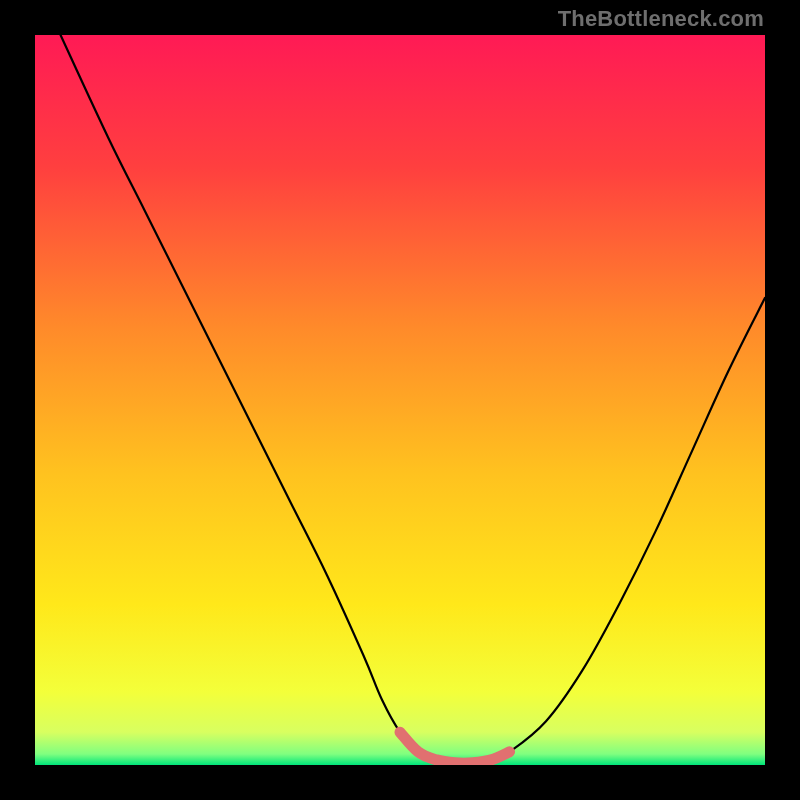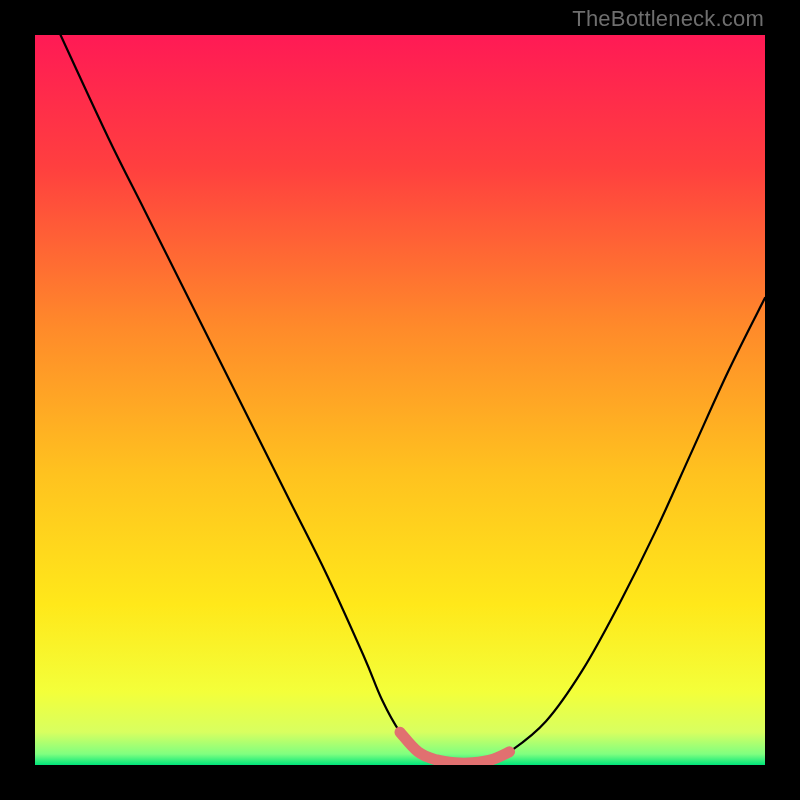"TheBottleneck.com" .watermark { font-weight: 400 -> 700 }
